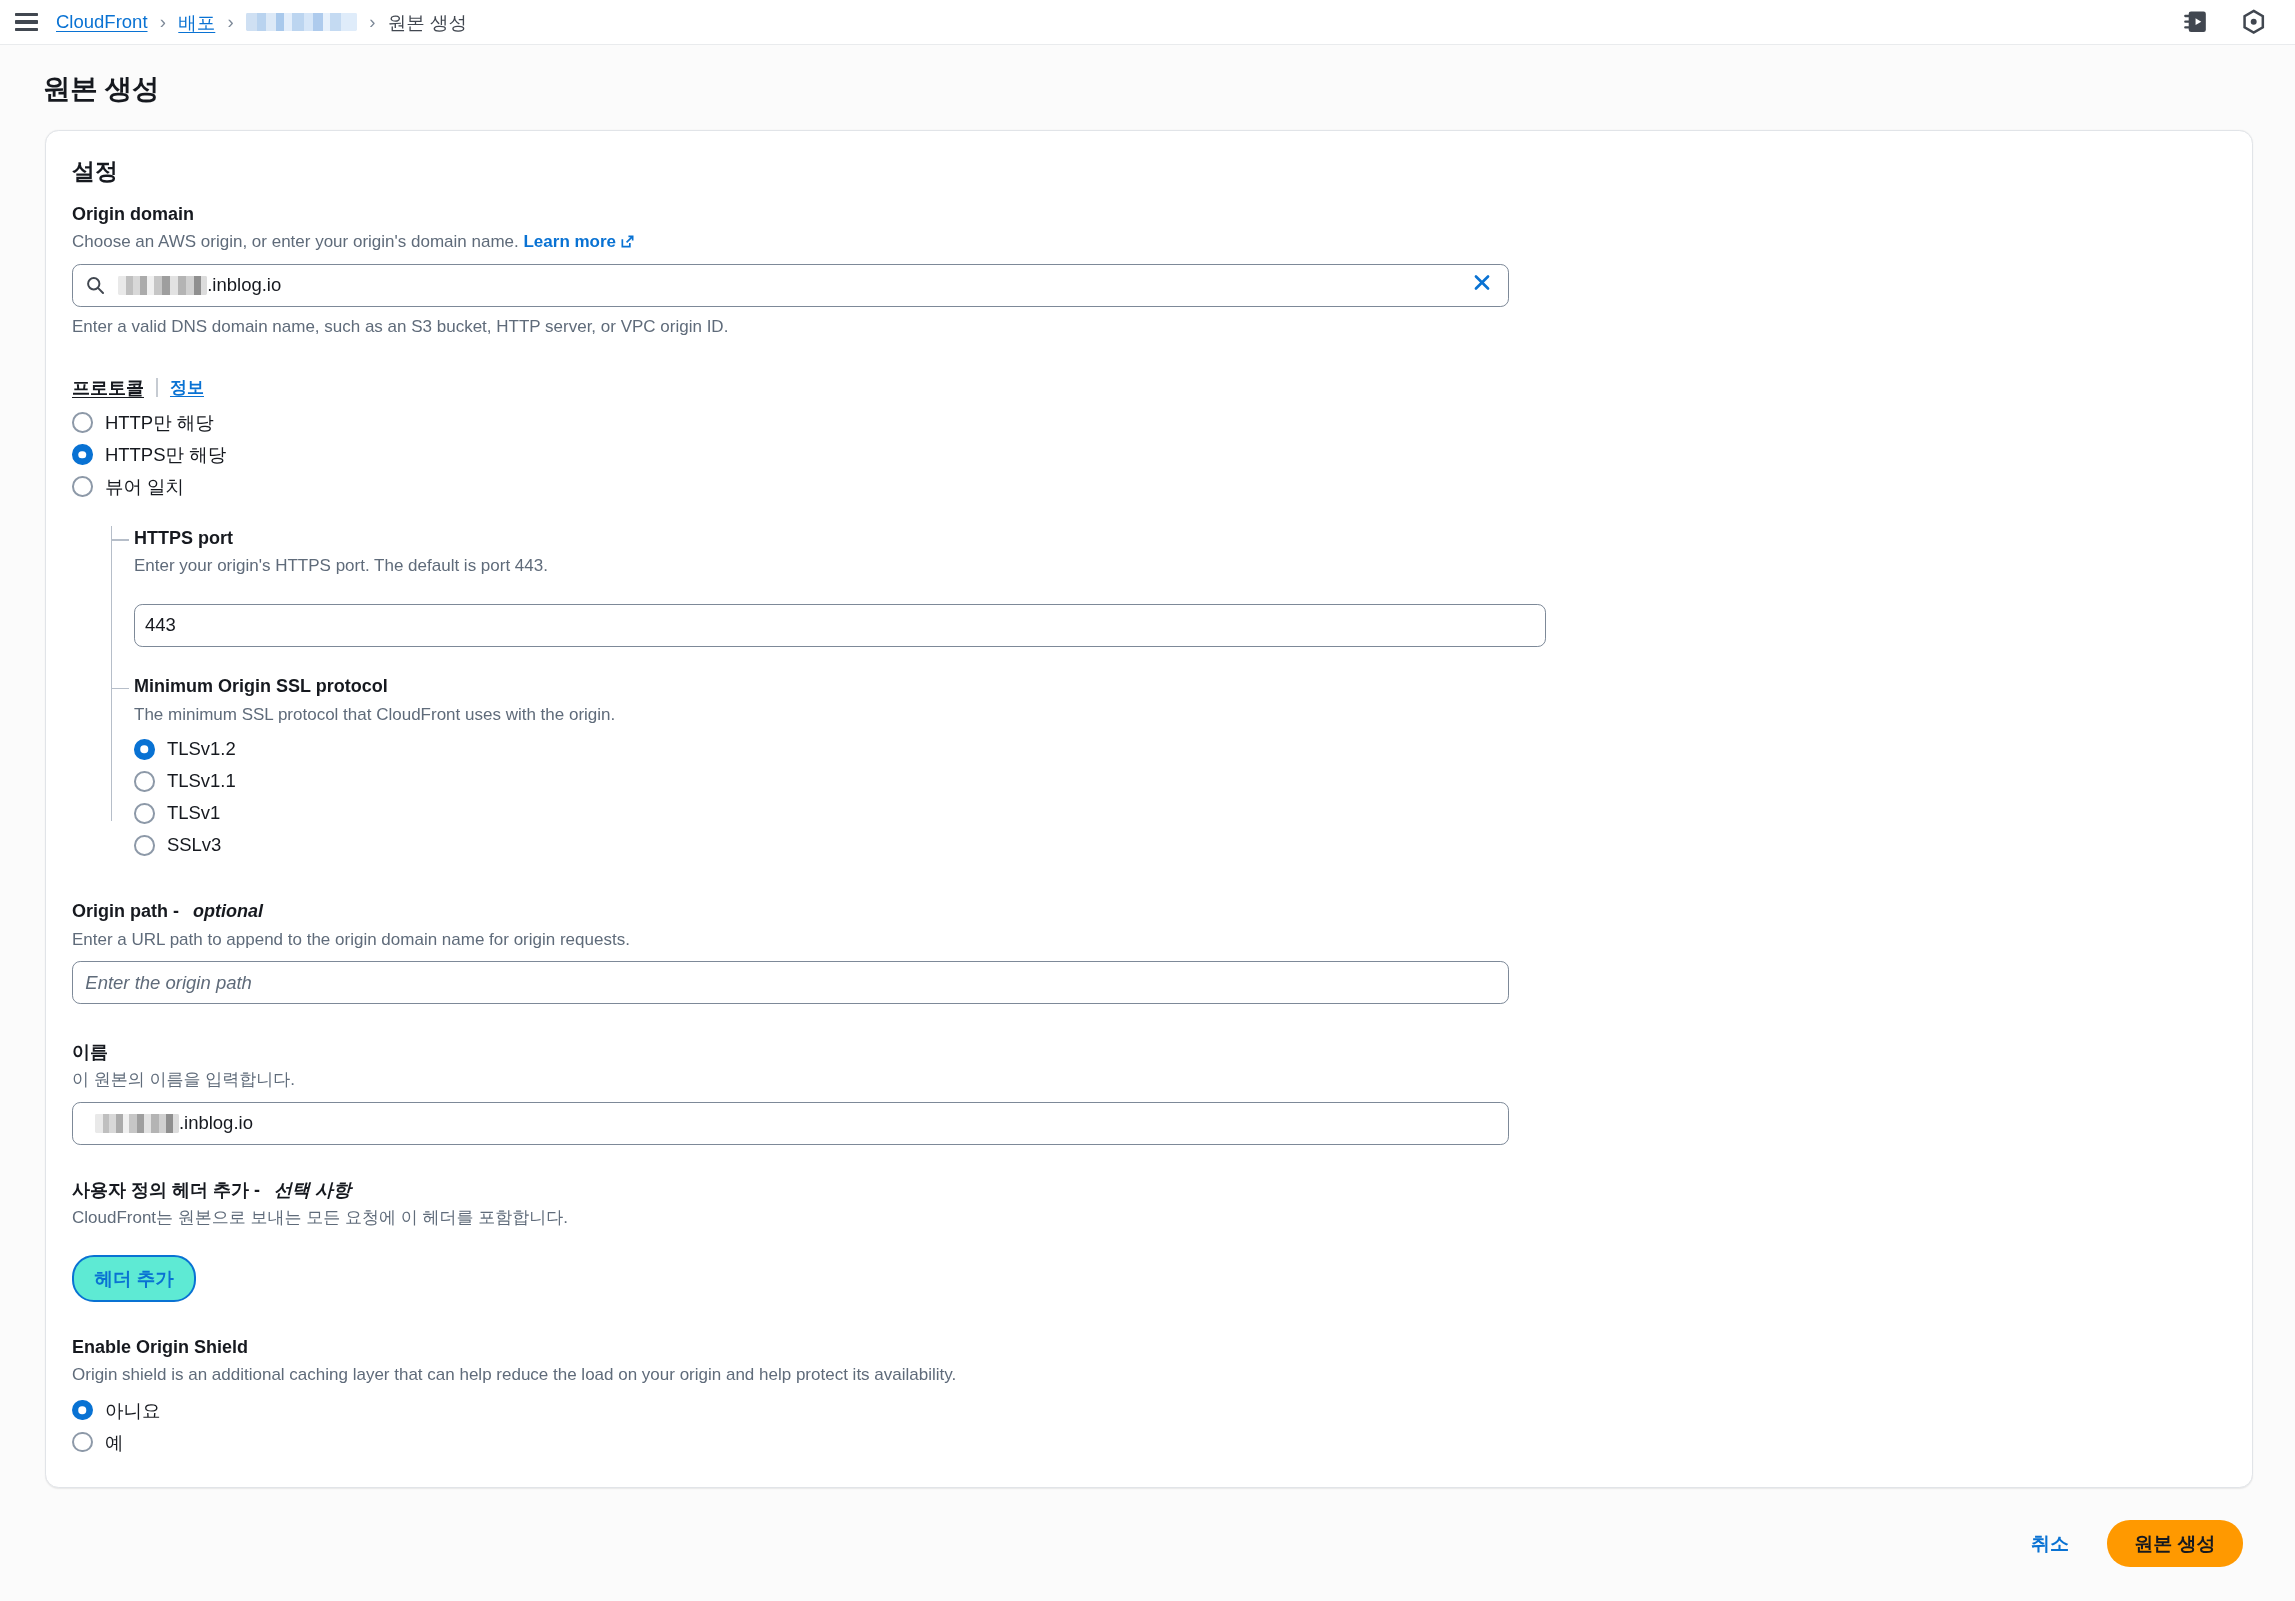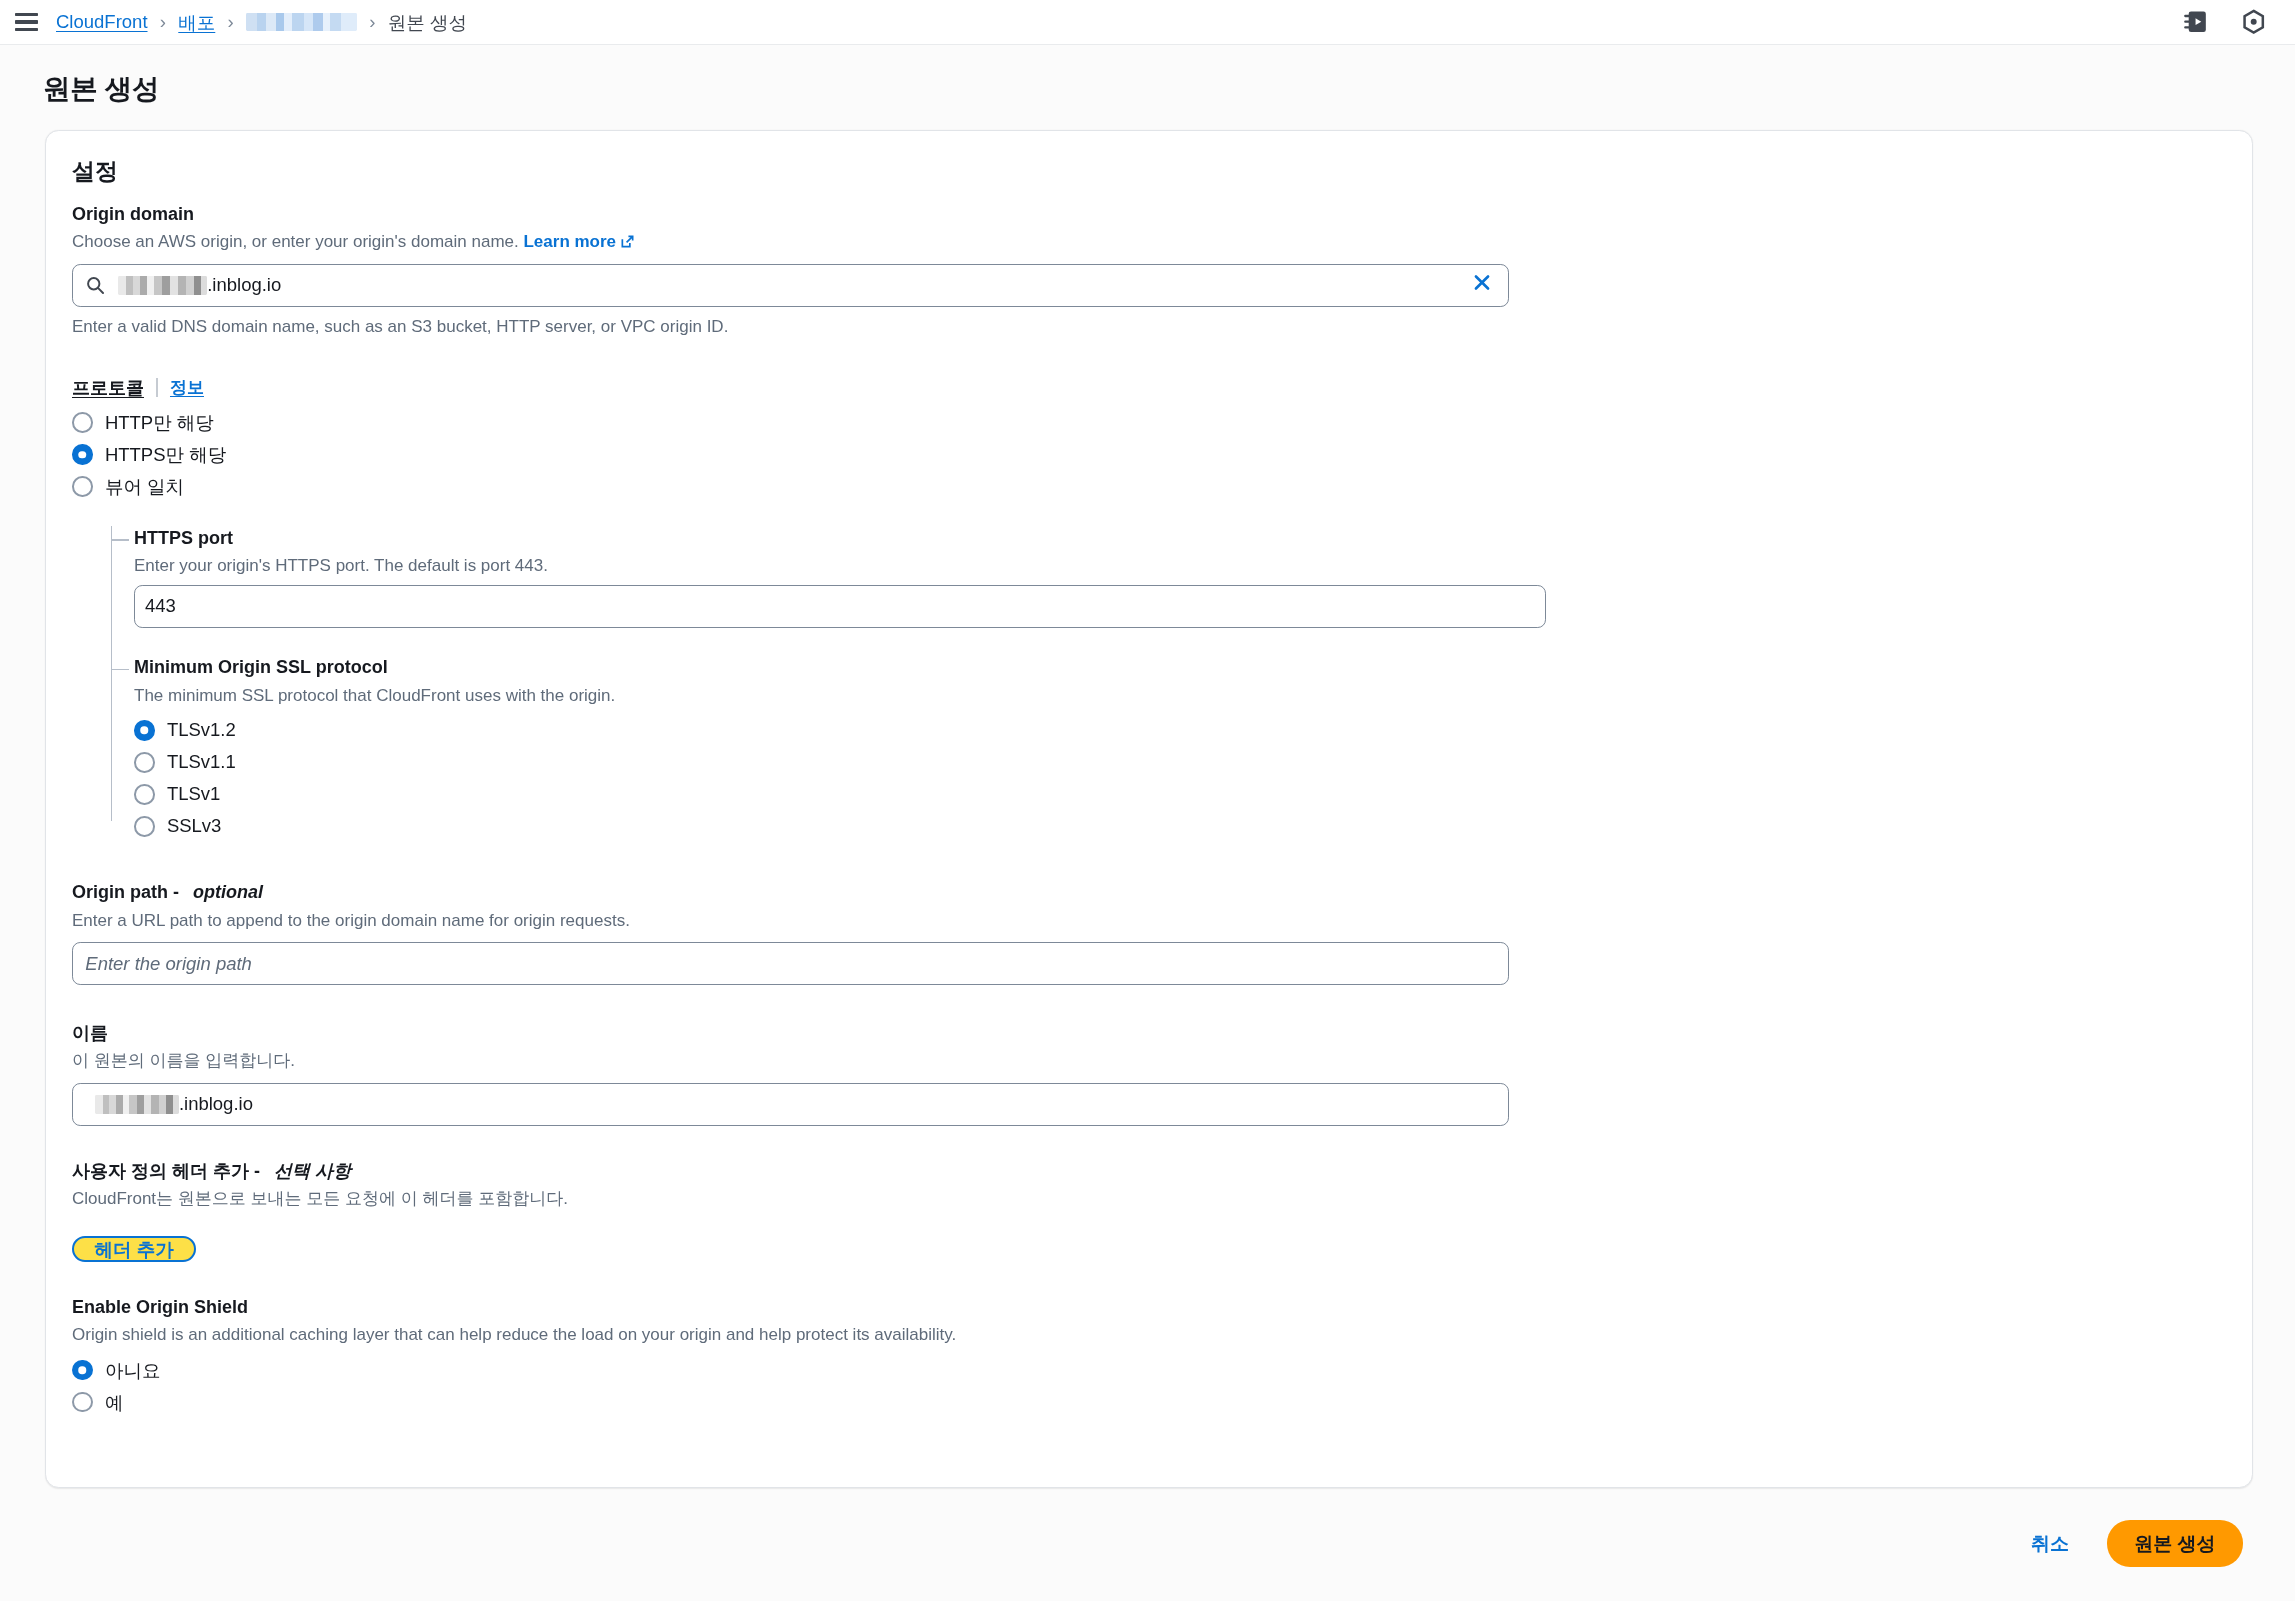"443" div.inp { margin-top: 7px -> 26px }
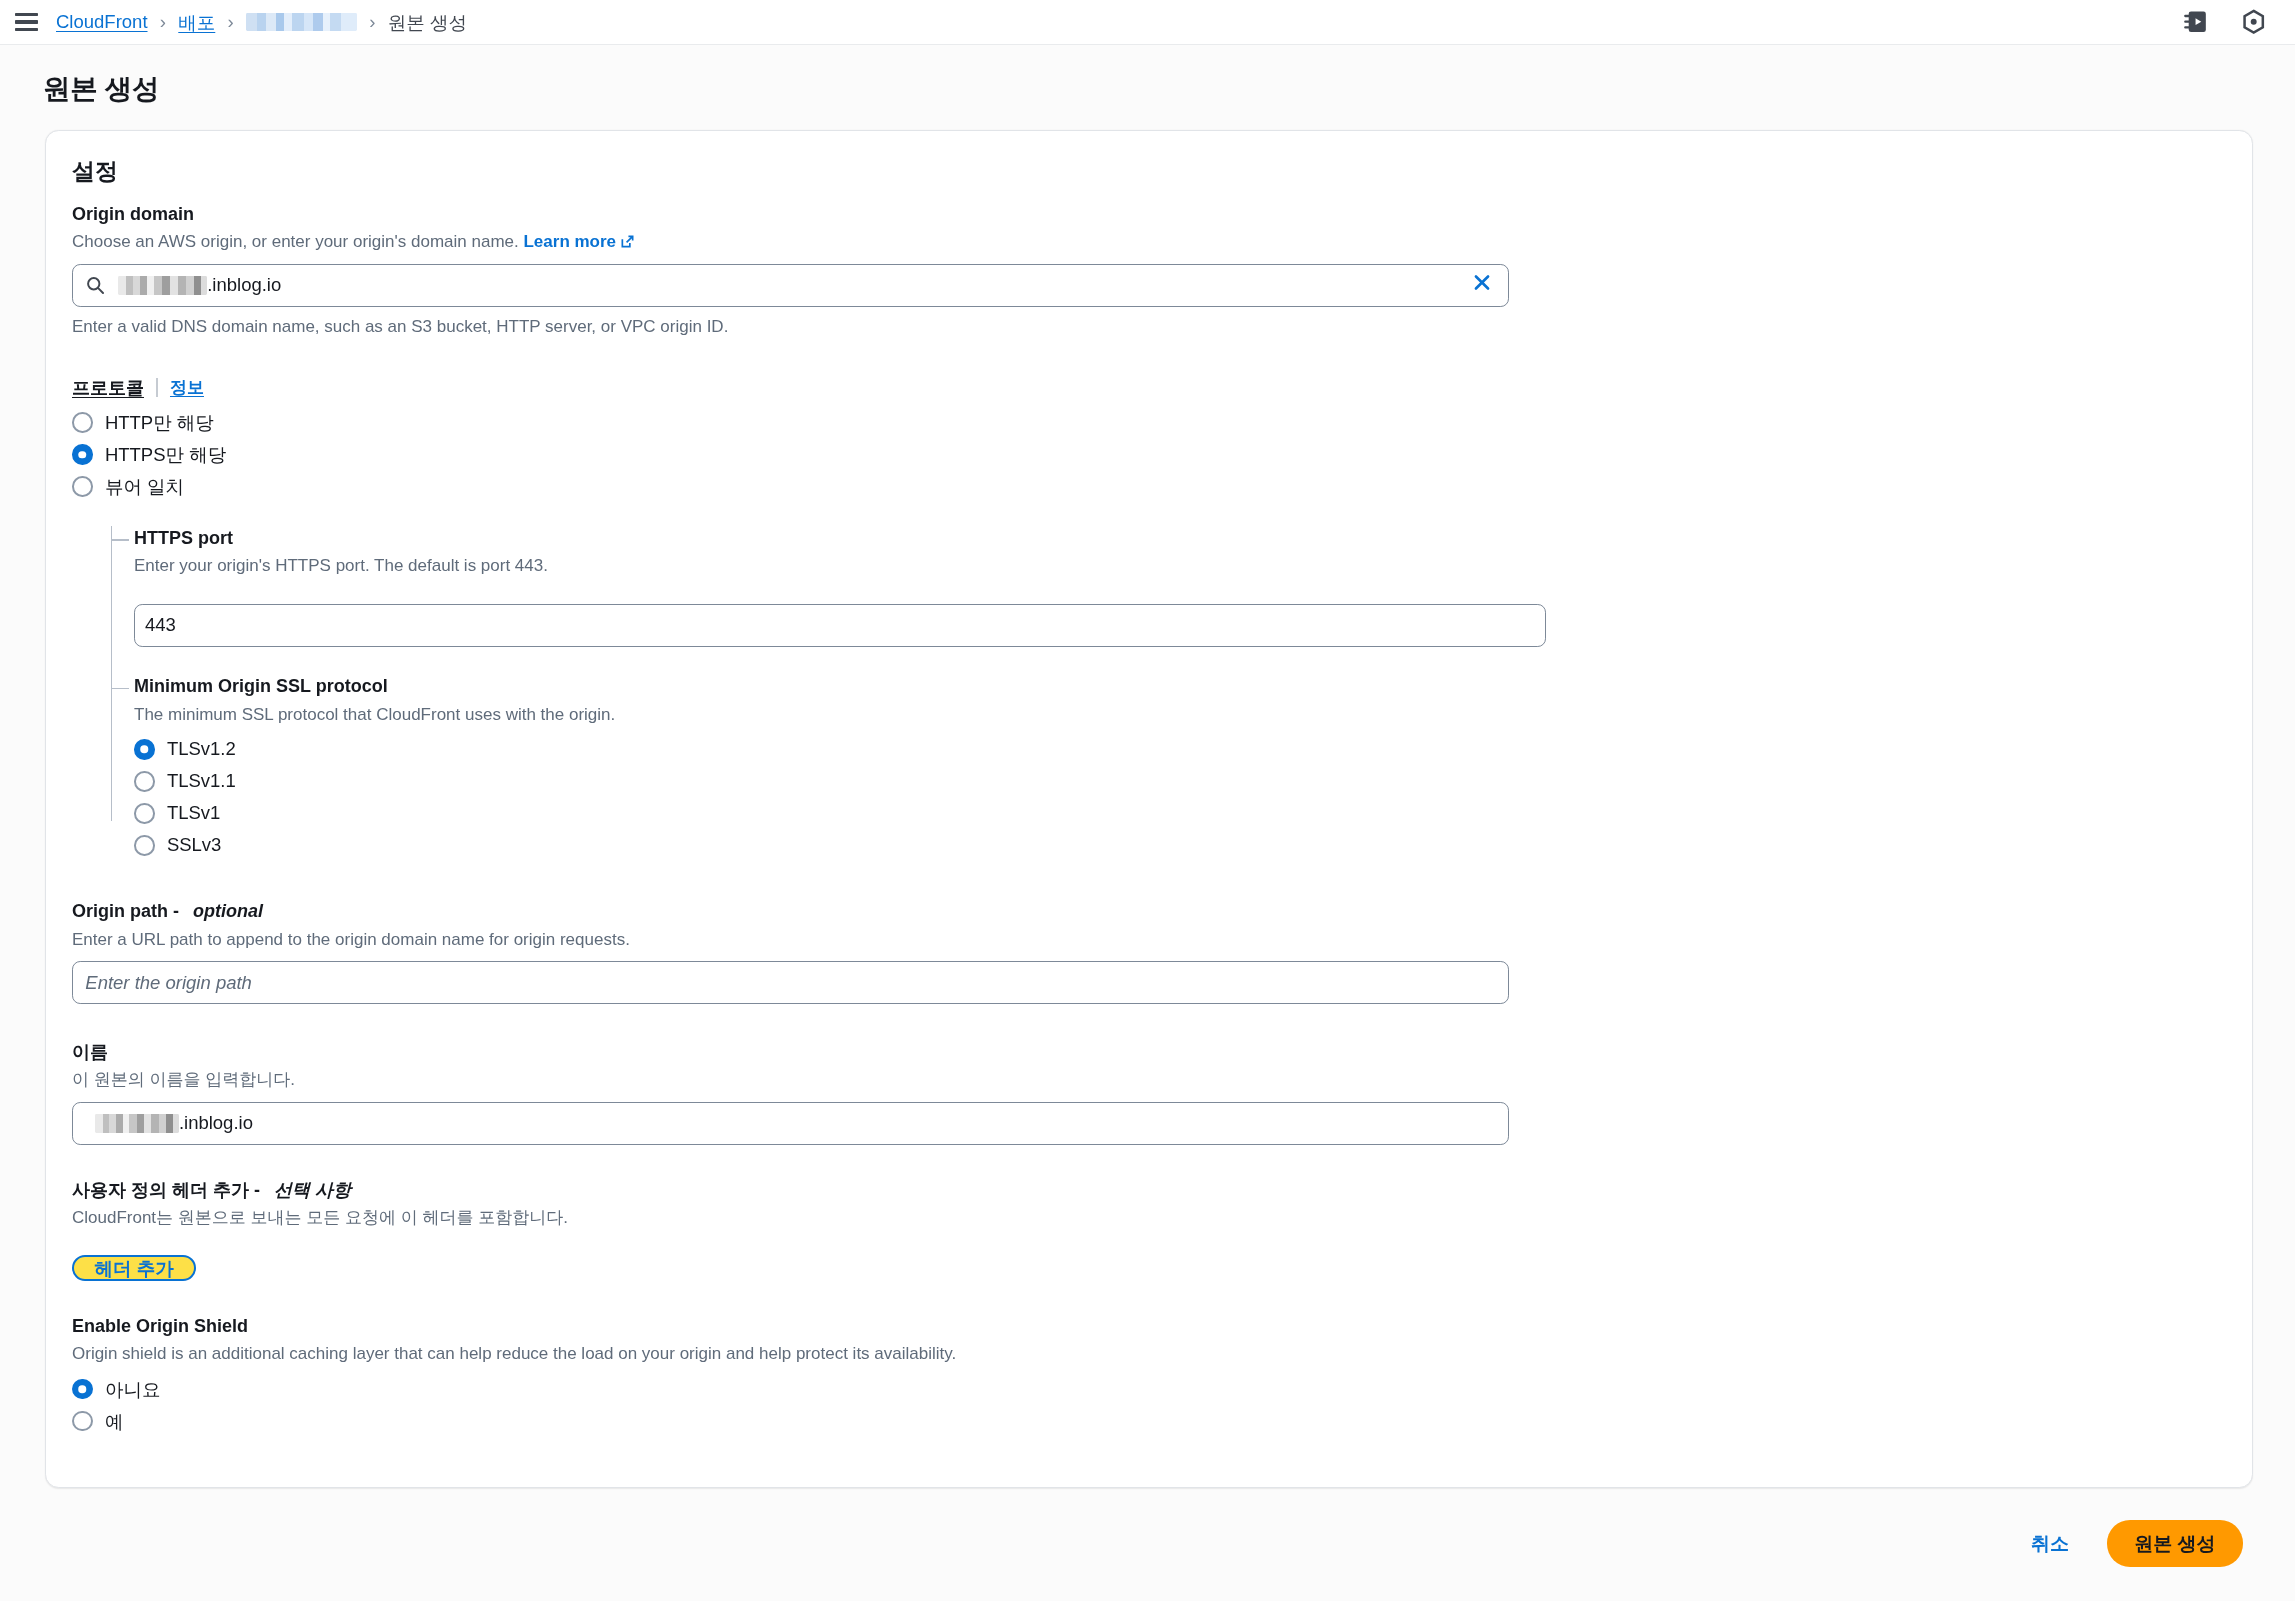"헤더 추가" .btn-out { background: #fde047 -> #5eead4; height: 26px -> 47px }
